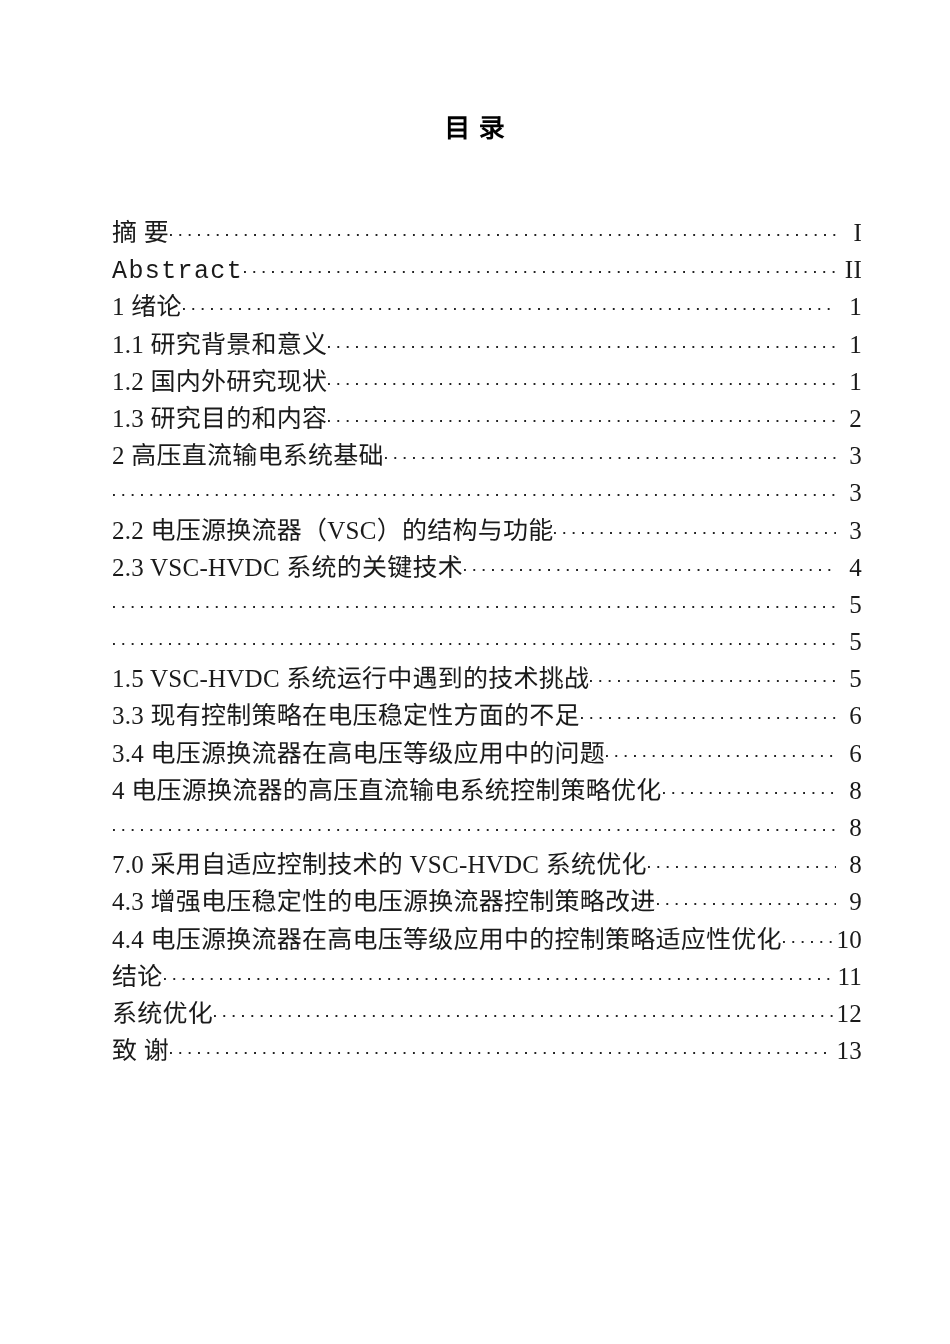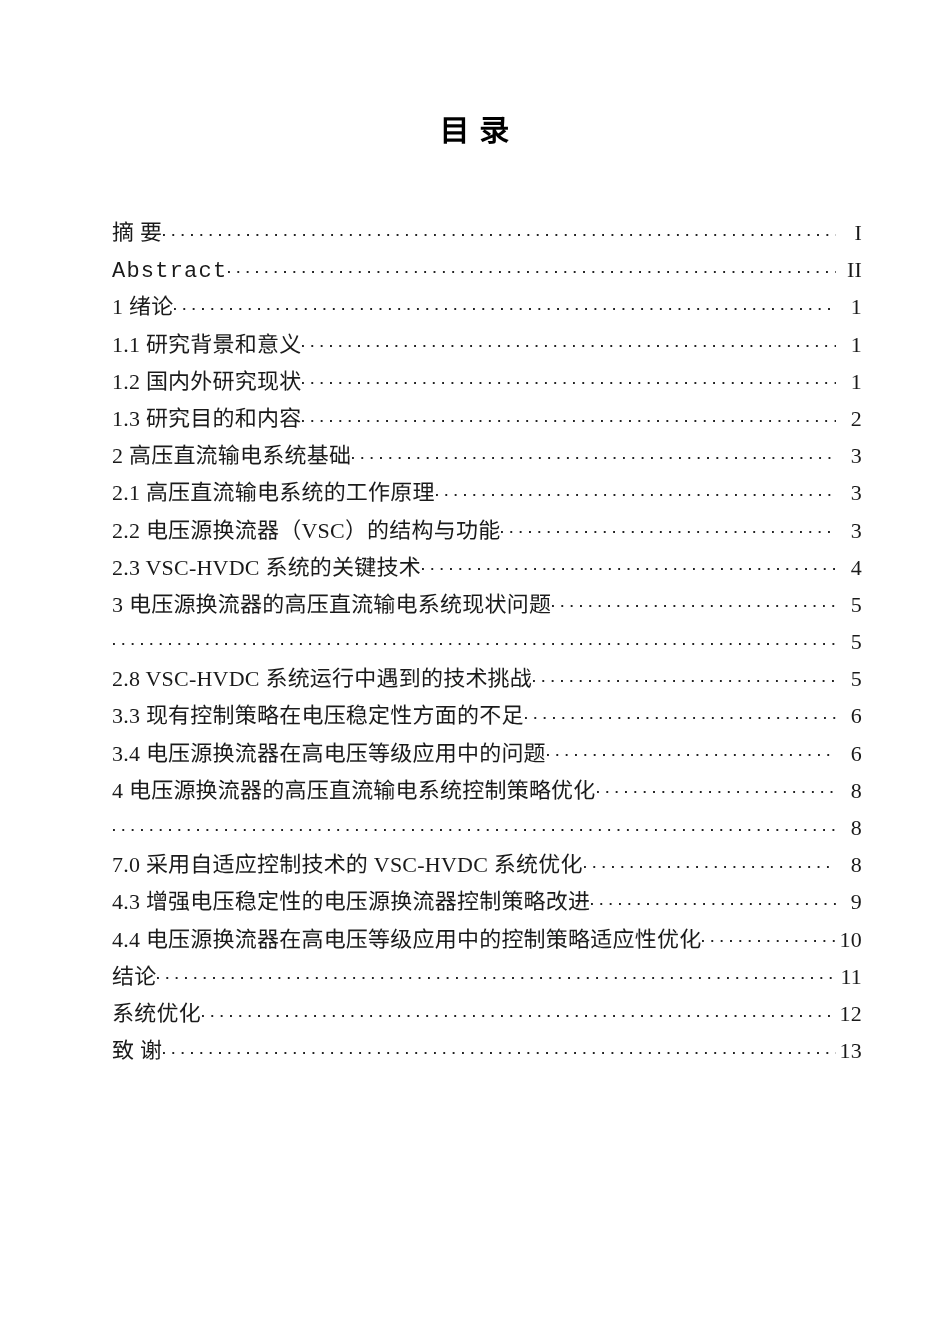"目 录" .toc-title { font-size: 30px -> 26px }
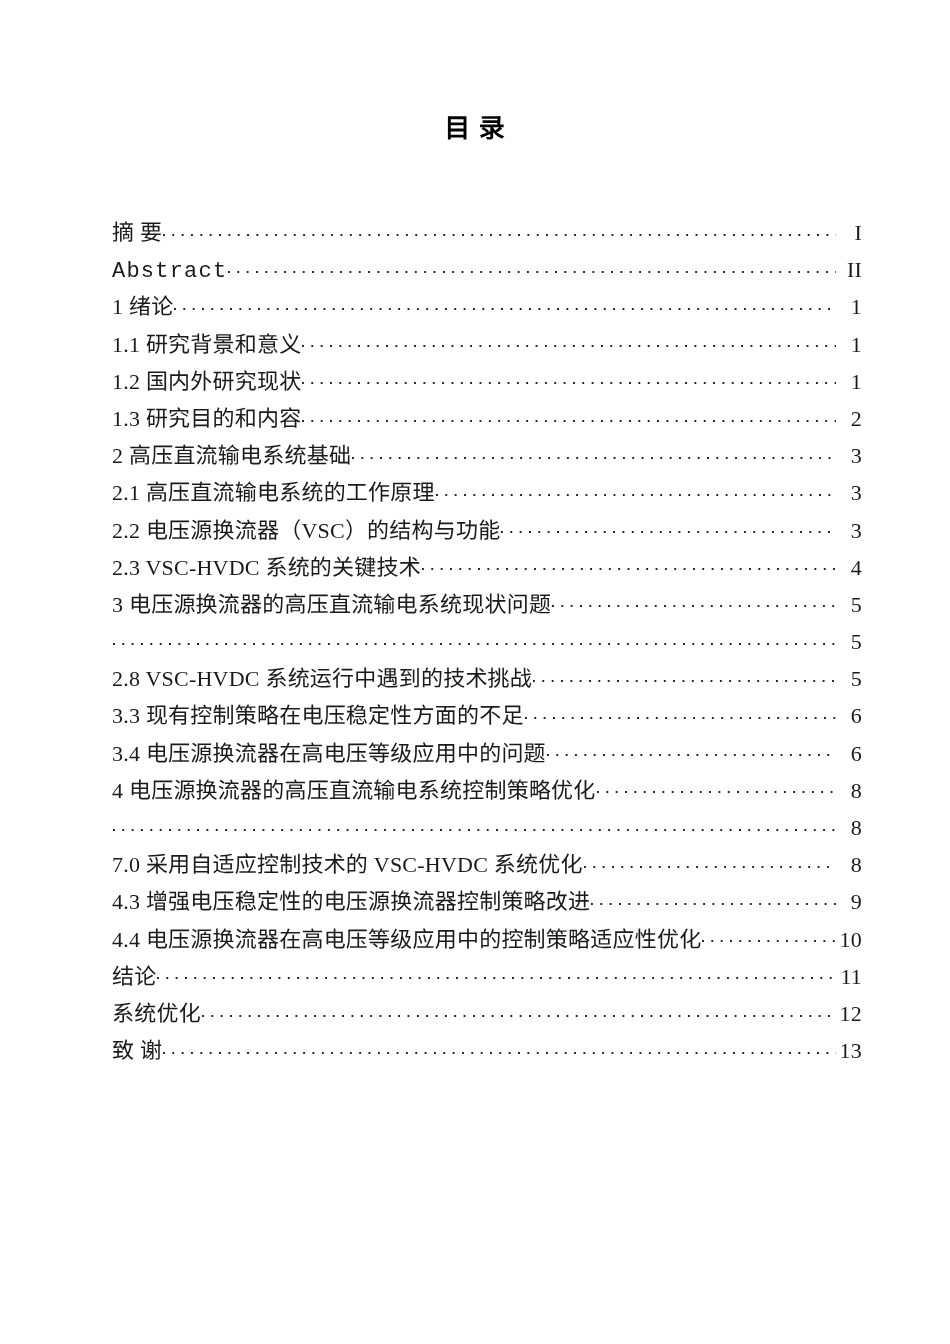"摘 要" .toc-entry { font-size: 22px -> 25px }
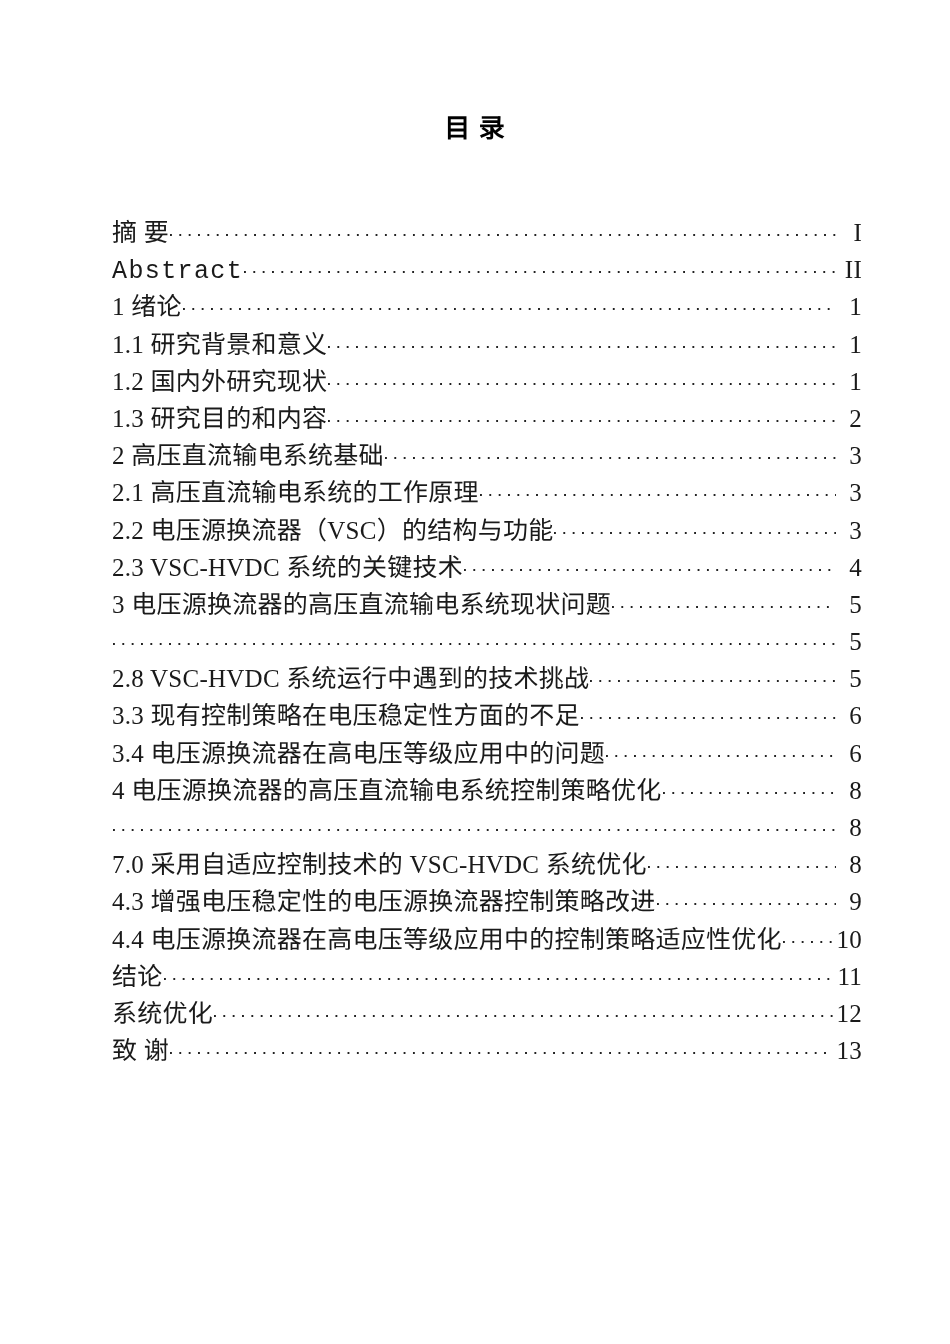"2.1 高压直流输电系统的工作原理" span.entry-label { html: <span>2.1 高压直流输电系统的工作原理</span> -> none }
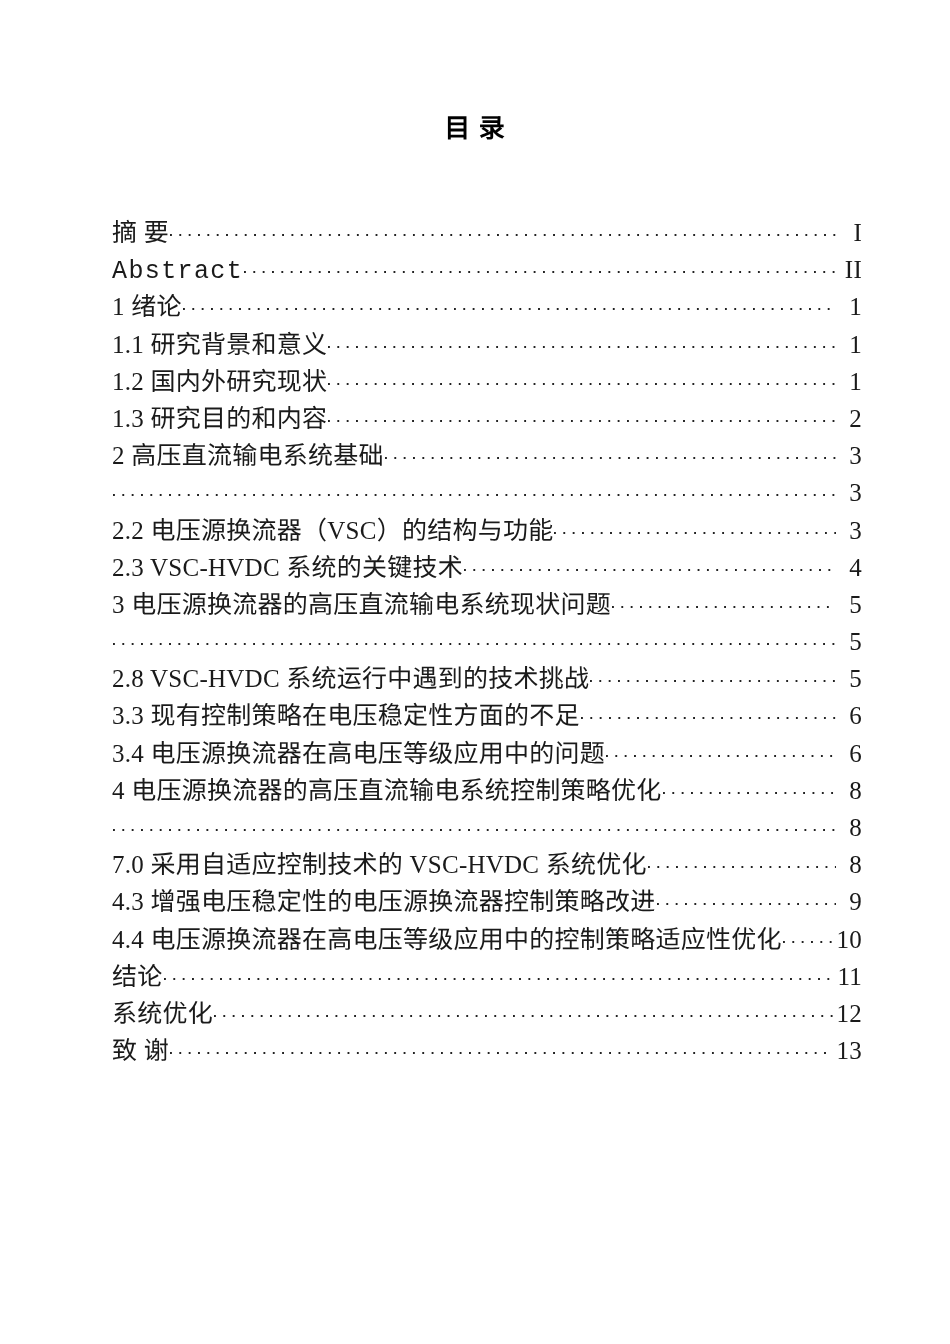"3 电压源换流器的高压直流输电系统现状问题" span.entry-label { html: <span>3 电压源换流器的高压直流输电系统现状问题</span> -> none }
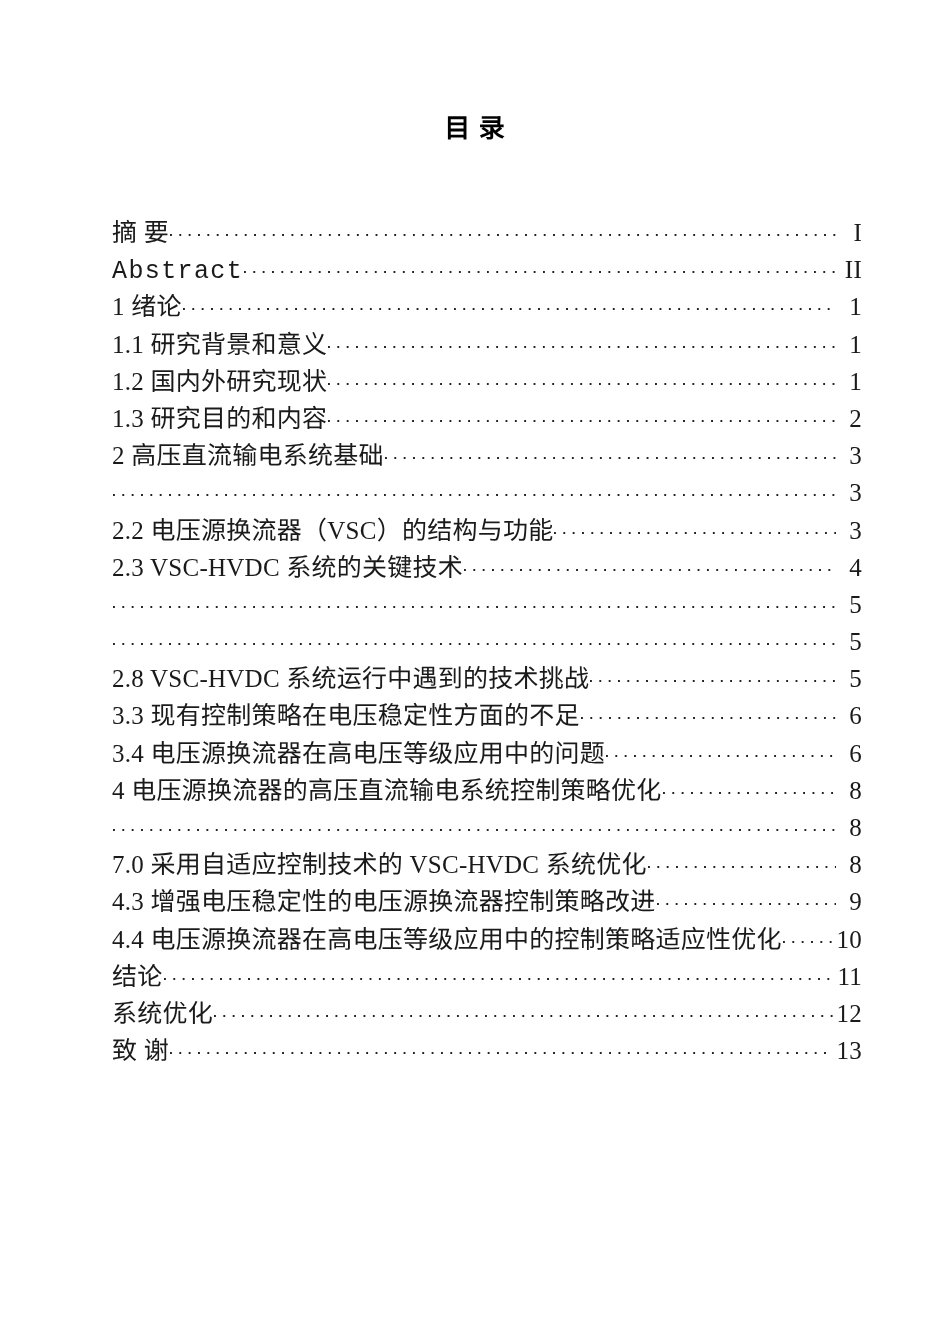"2.8 VSC-HVDC 系统运行中遇到的技术挑战" span.entry-label { text: 2.8 -> 1.5 }
